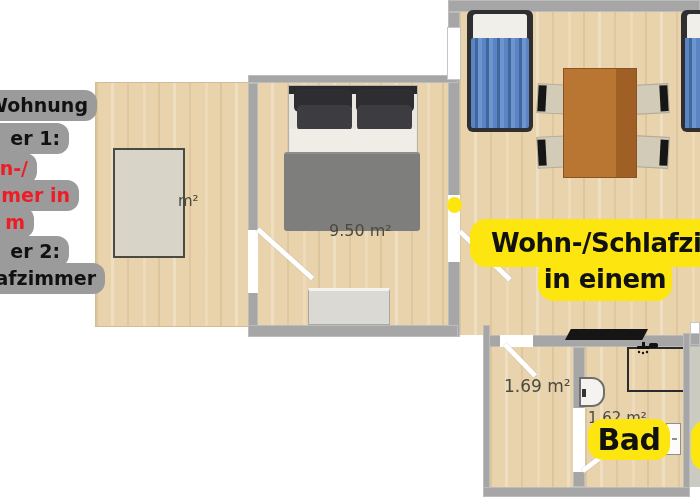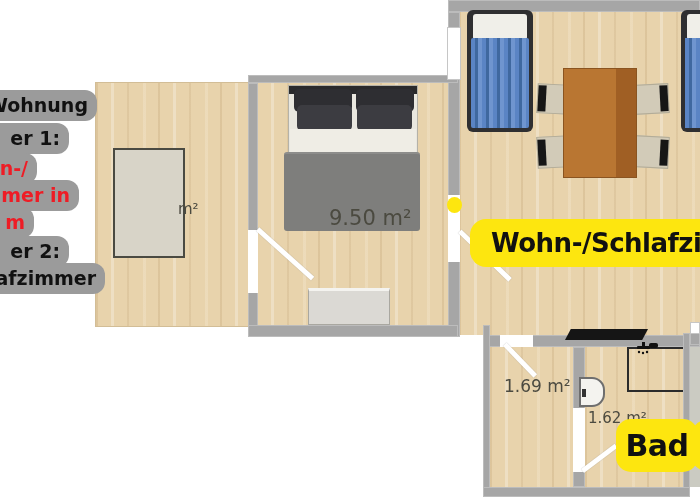"m²" div.m2 { top: 200px -> 192px }
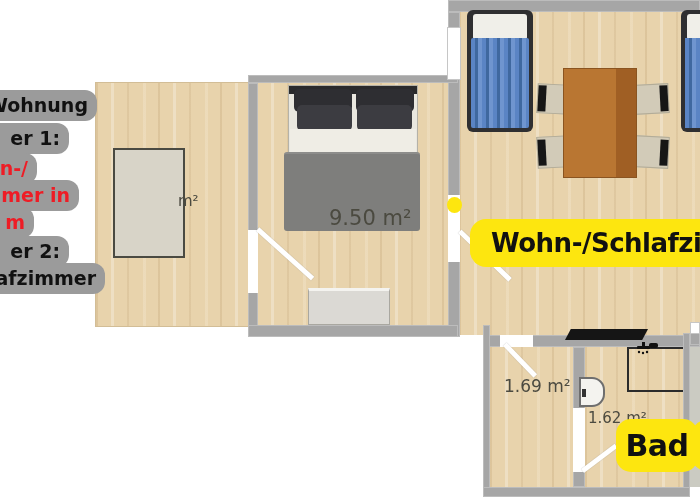"9.50 m²" div.m2 { font-size: 21px -> 16px; top: 206px -> 221px }
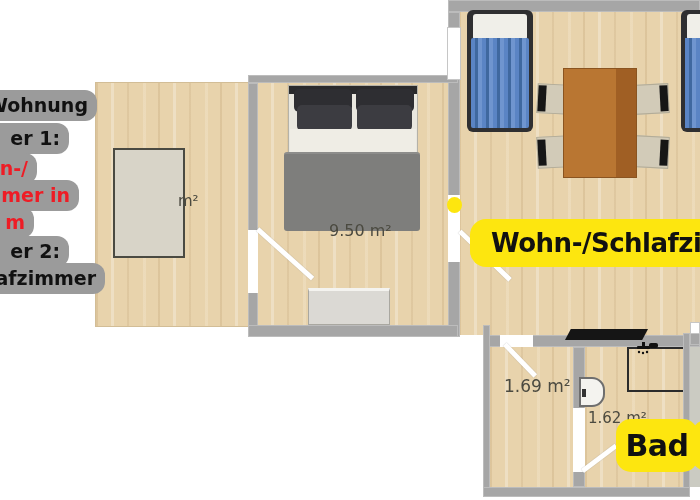"in einem" div.abs { html: none -> <div> <span>in einem</span> </div> }
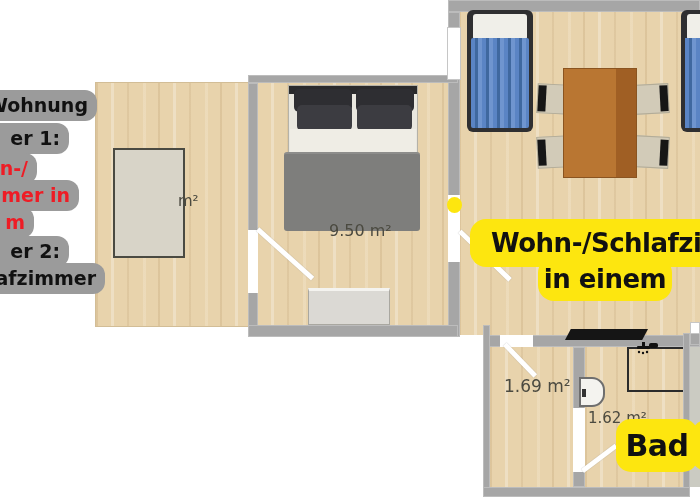"Bad" div.abs { height: 53px -> 41px; left: 616px -> 588px }
